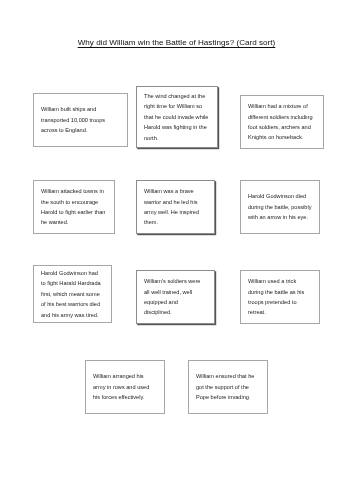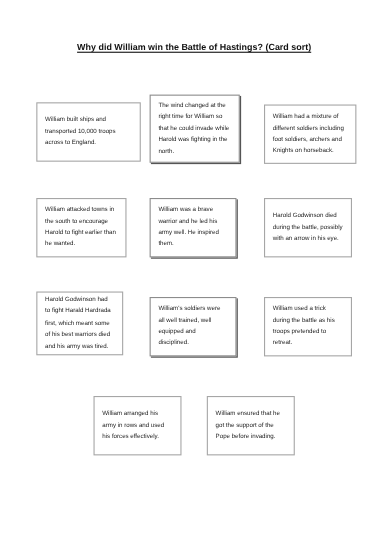"Why did William win the" .doc-title { font-weight: bold -> normal }
